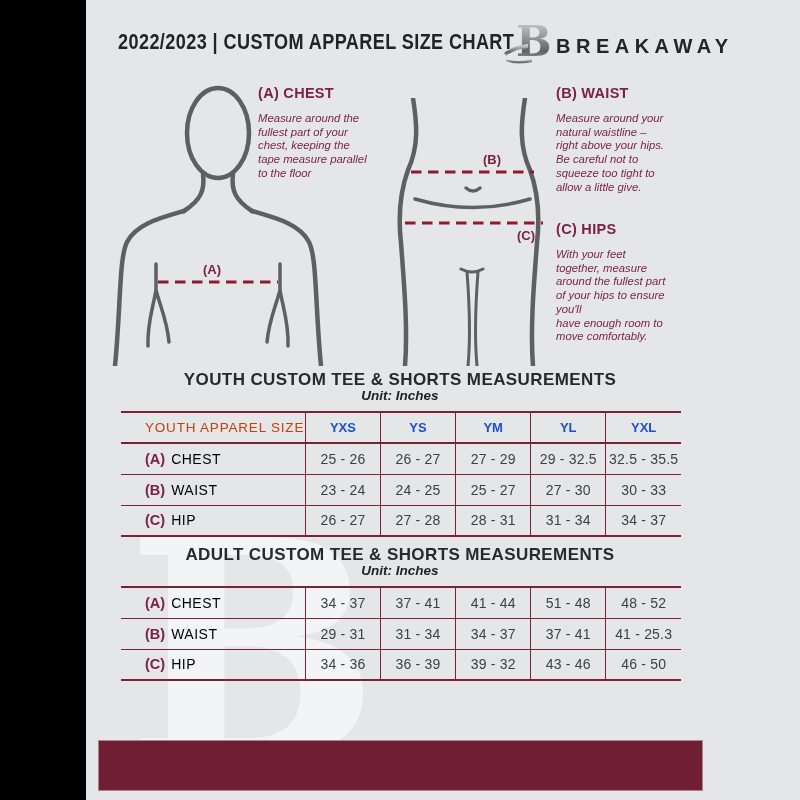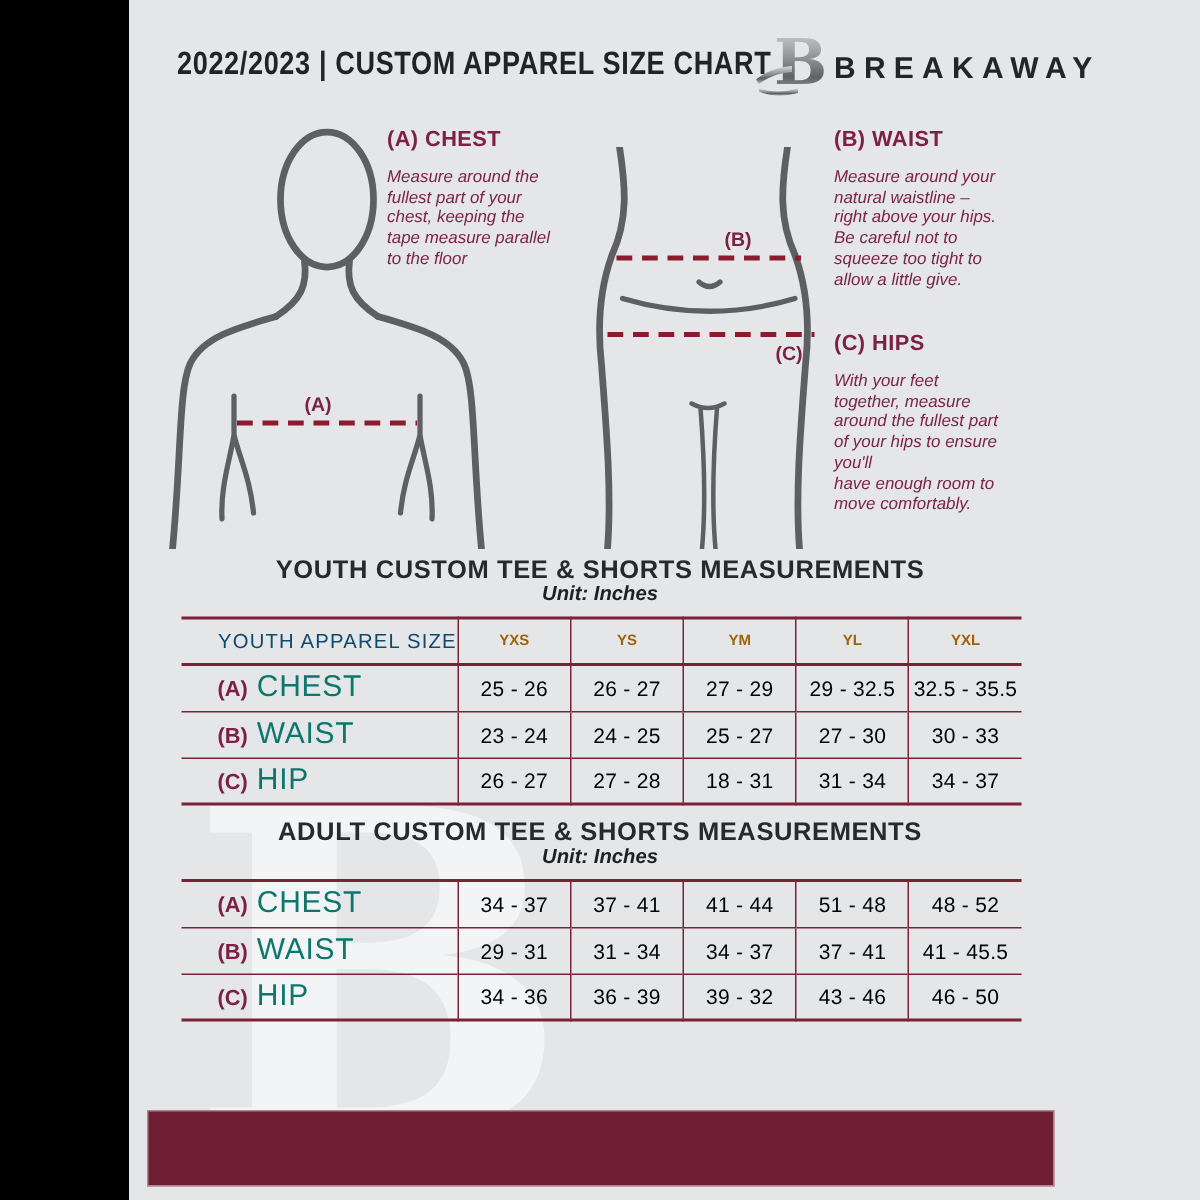"YOUTH APPAREL SIZE" .head-row .label-col { color: #0c4a6e -> #c2410c; text-align: center -> none }
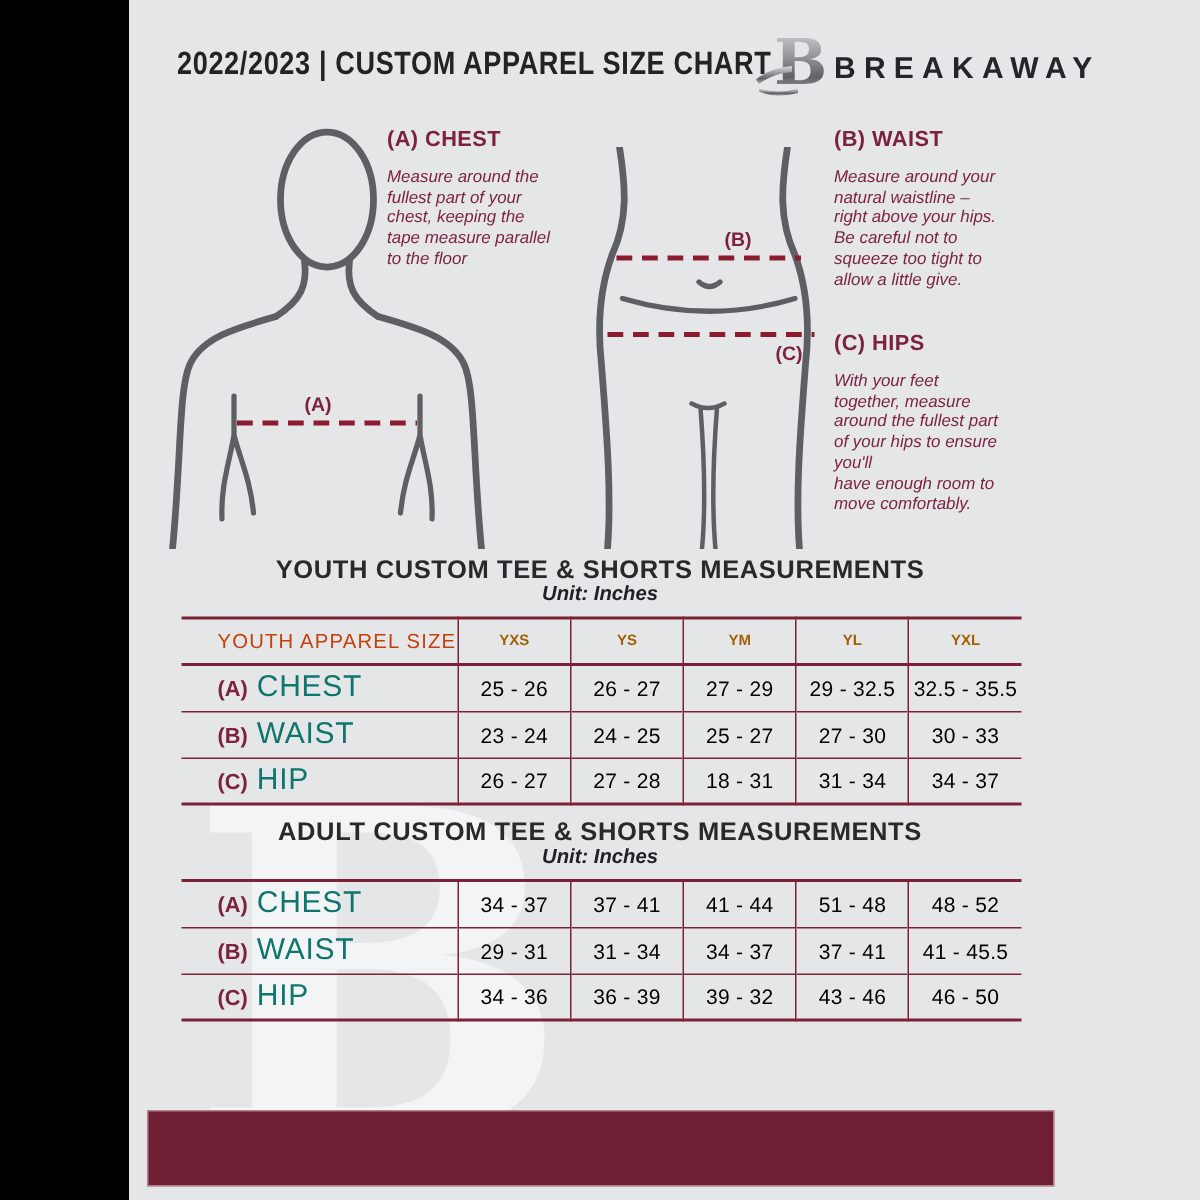"YXS" .head-row .size-col { color: #a16207 -> #1d4ed8; font-size: 10px -> 13px }
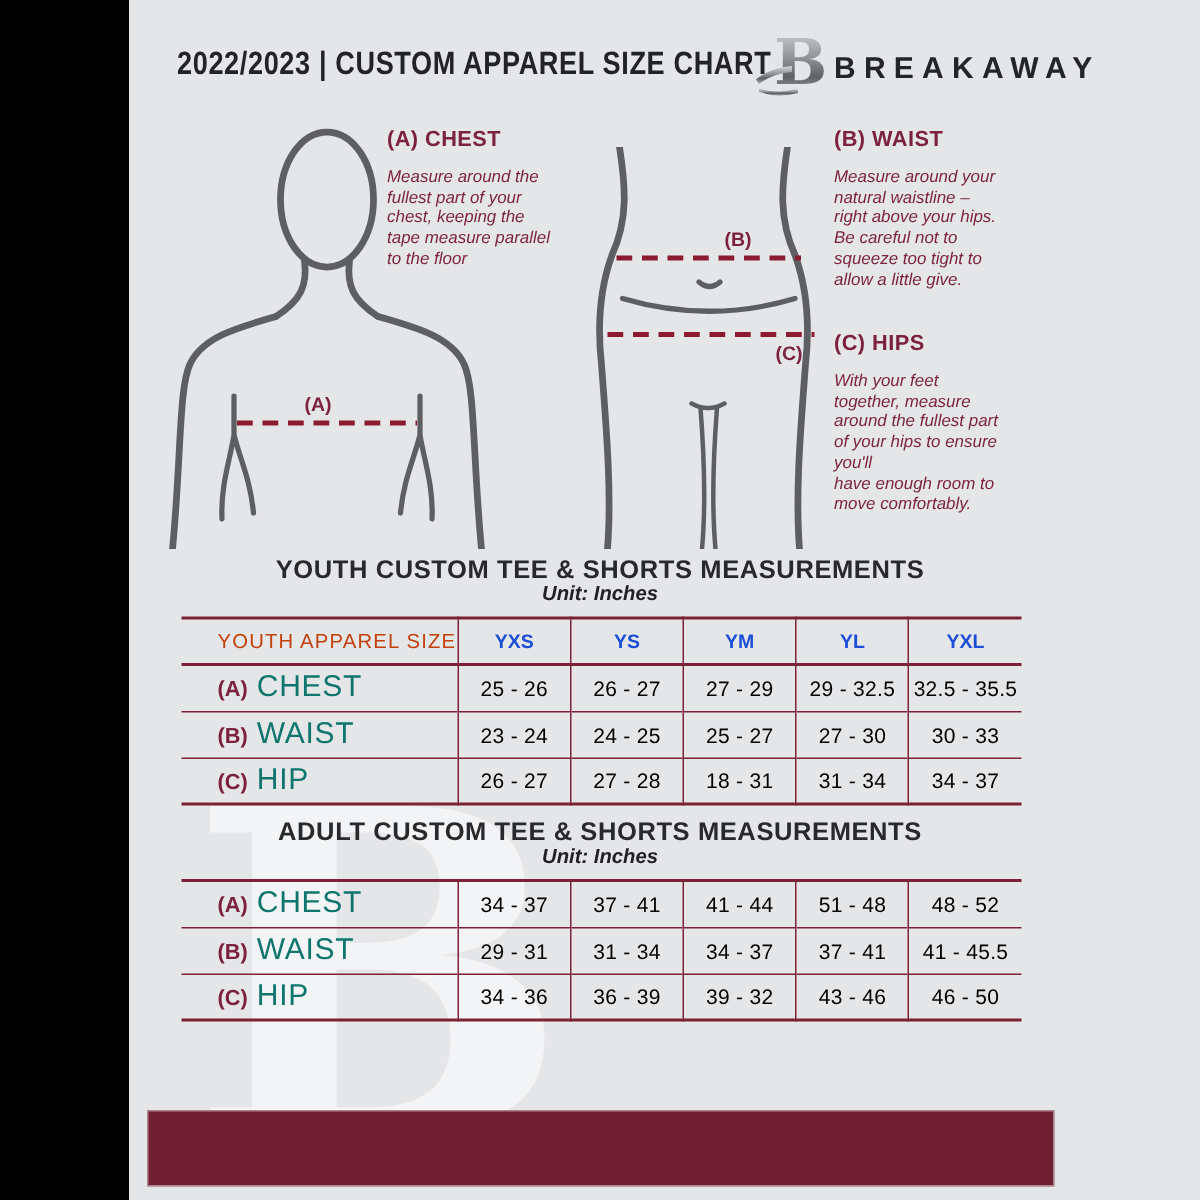"CHEST" .row-label { color: #0f766e -> #000000; font-size: 20px -> 14px }
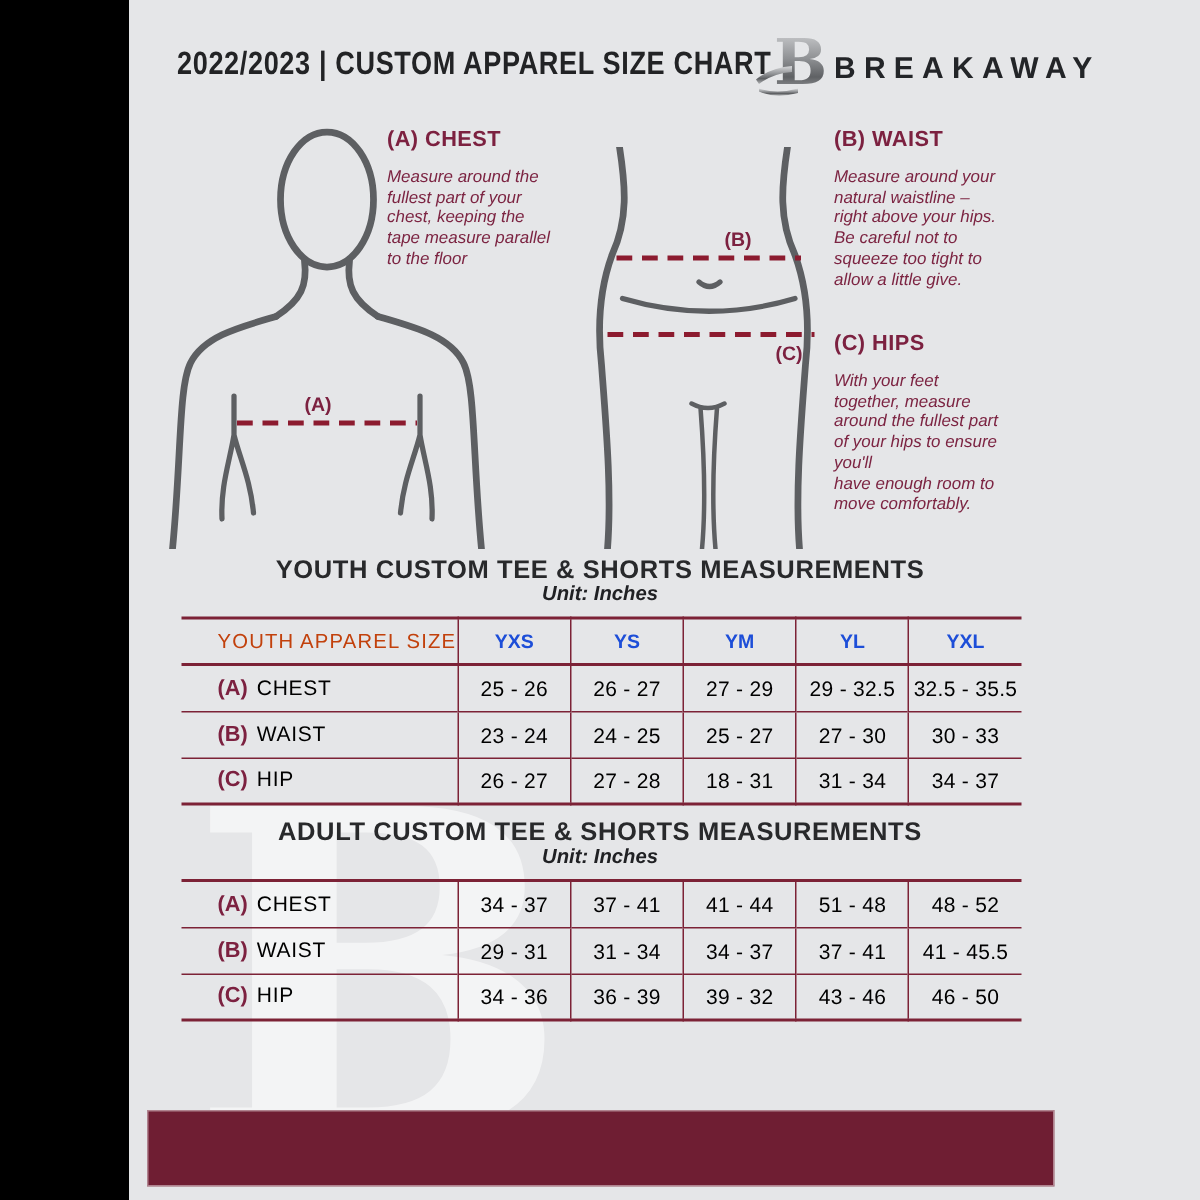"25 - 26" .value-cell { color: #000000 -> #404040 }
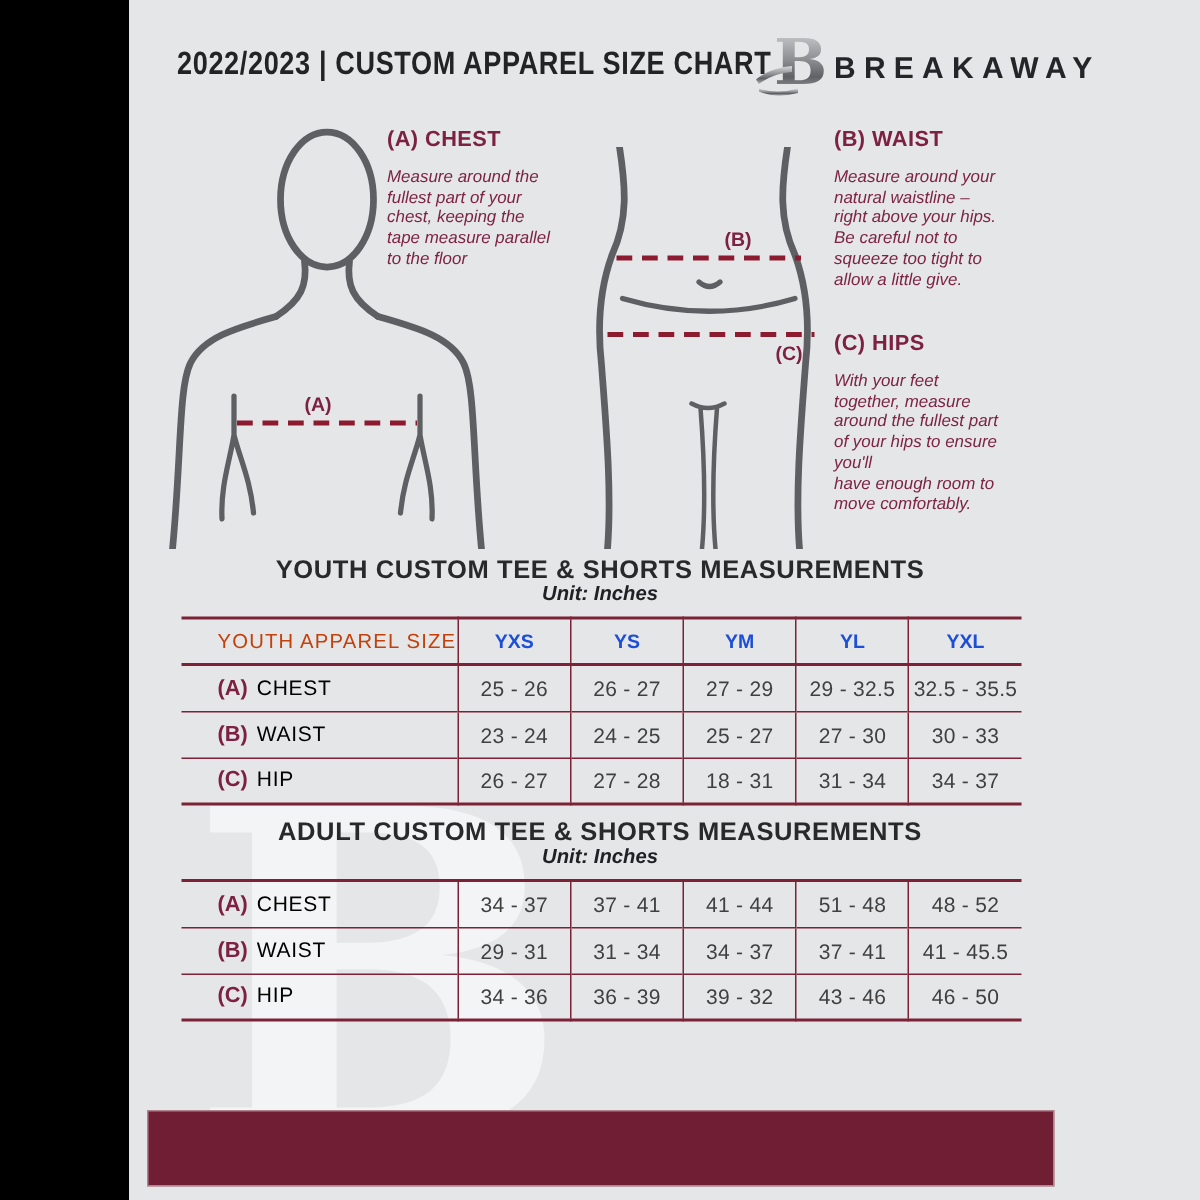"18 - 31" td.size-col { text: 18 -> 28 }
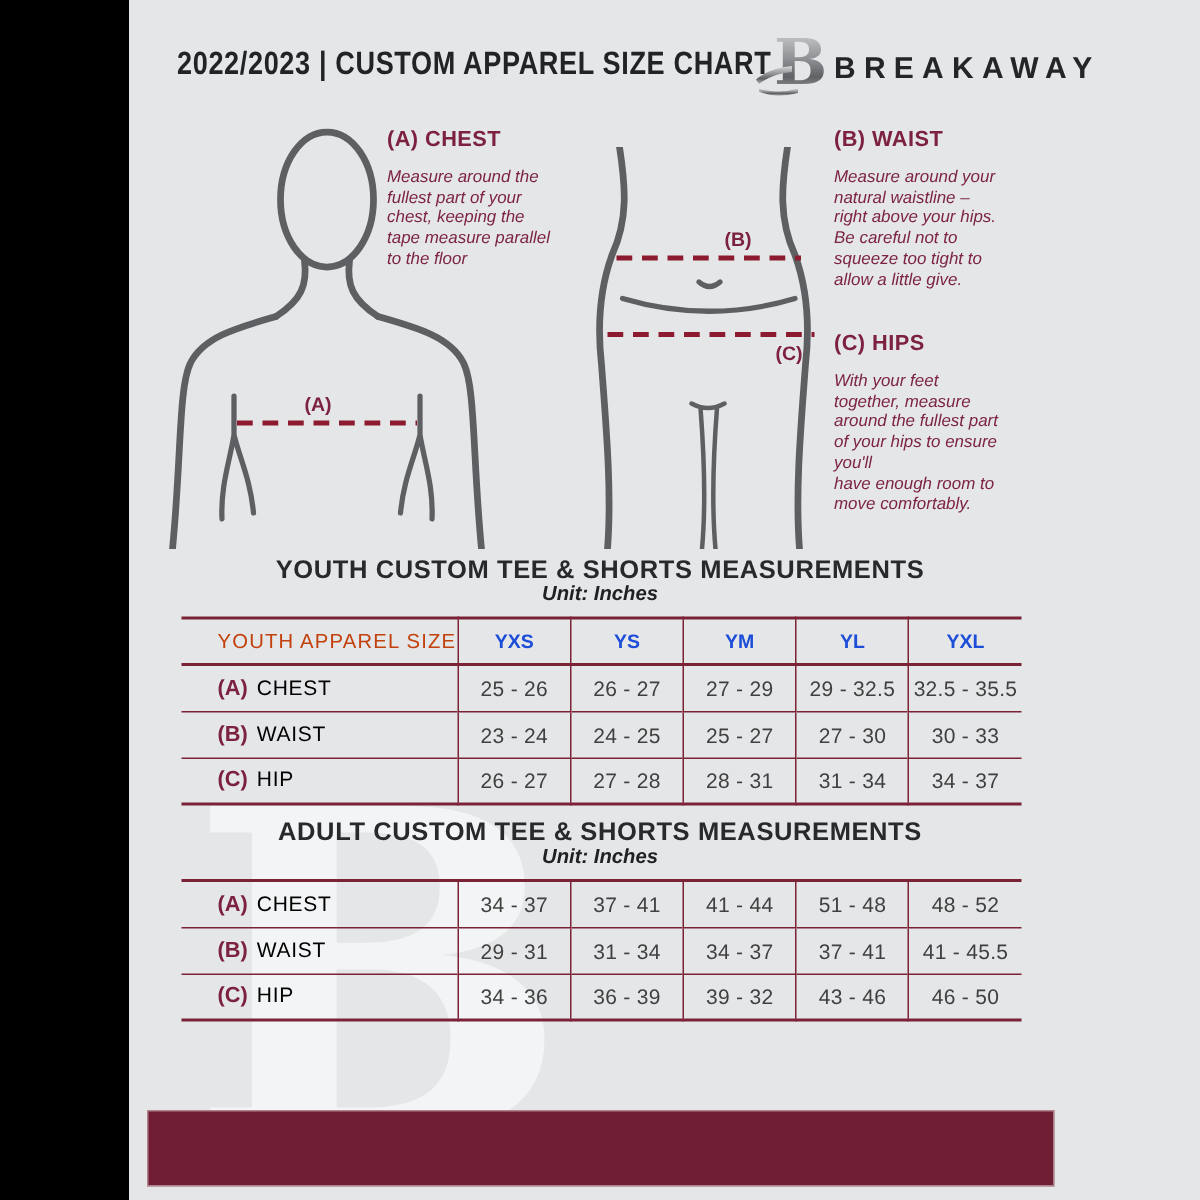"41 - 45.5" td.size-col { text: 45.5 -> 25.3 }
